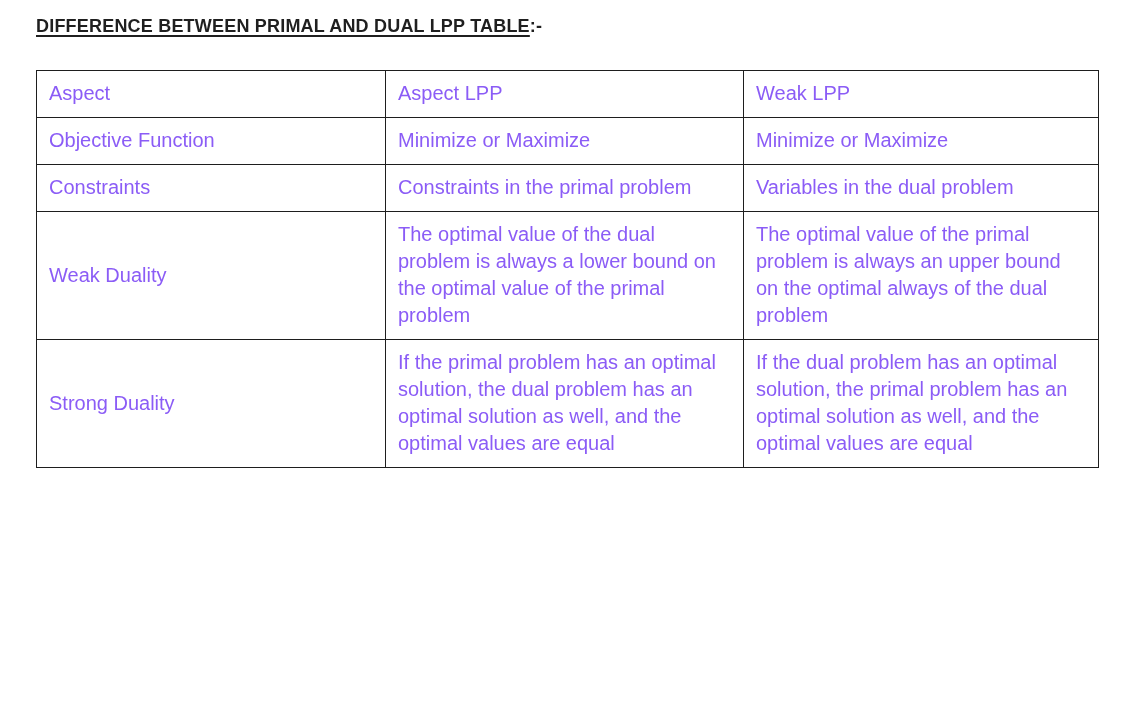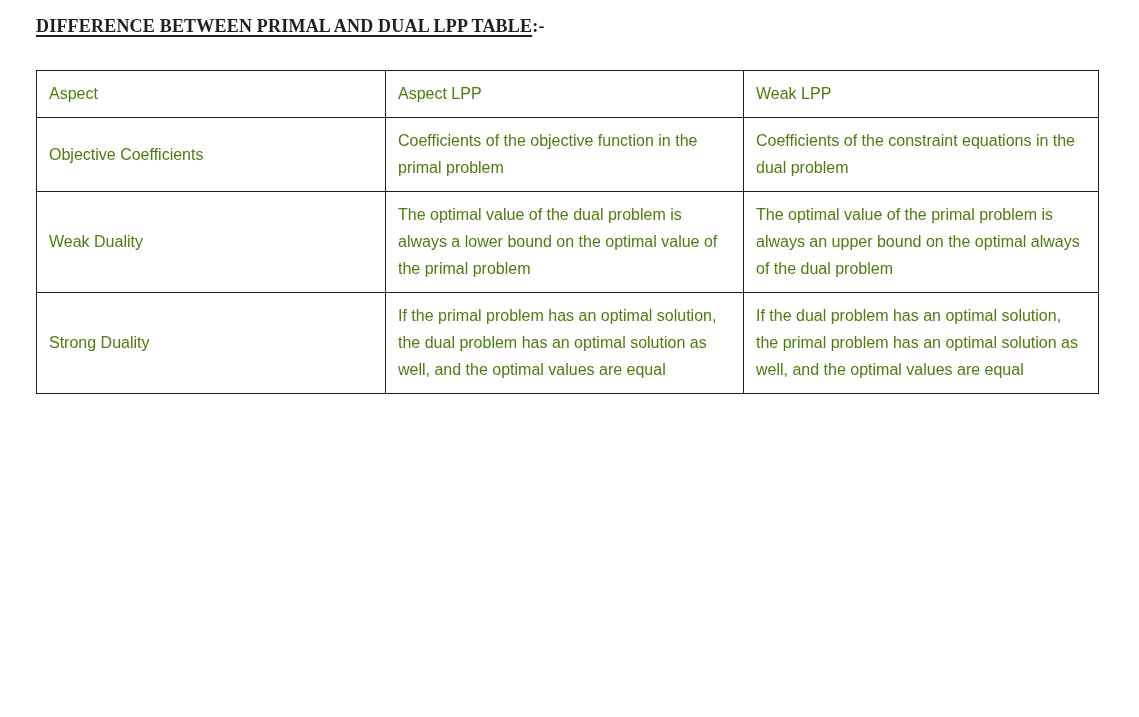"DIFFERENCE BETWEEN PRIMAL AND DUAL" .doc-title { font-family: Liberation Serif, serif -> none }
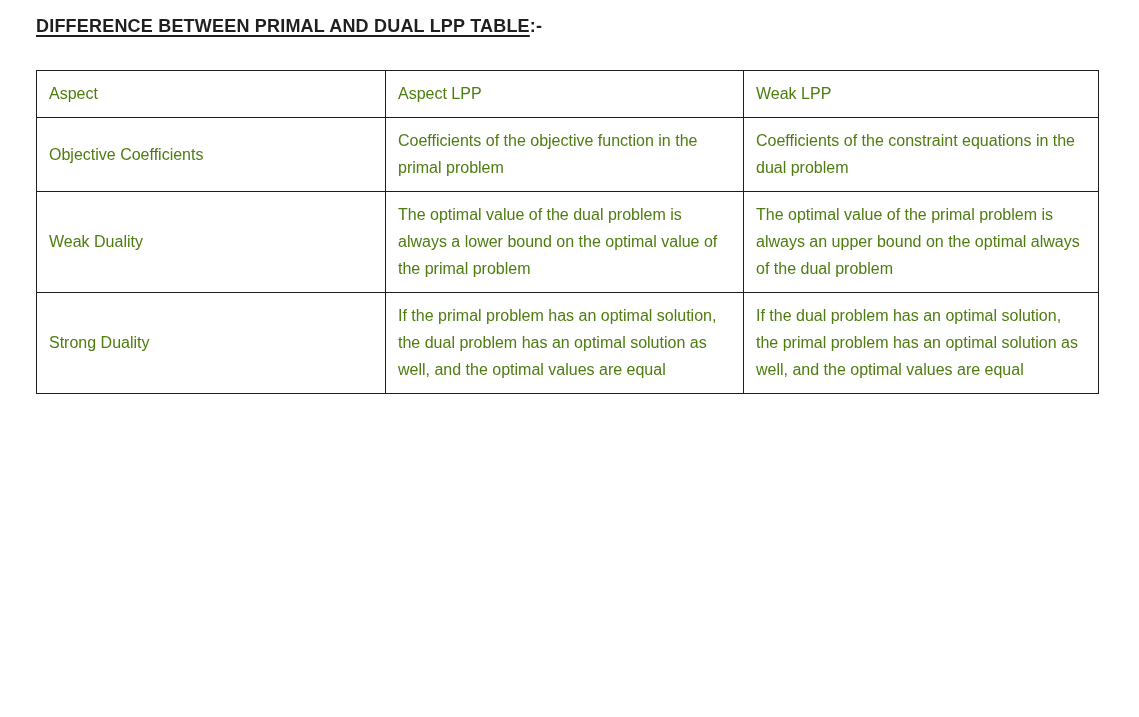"Aspect" table.comparison td, table.comparison th { color: #4d7c0f -> #8b5cf6; font-size: 16px -> 20px }
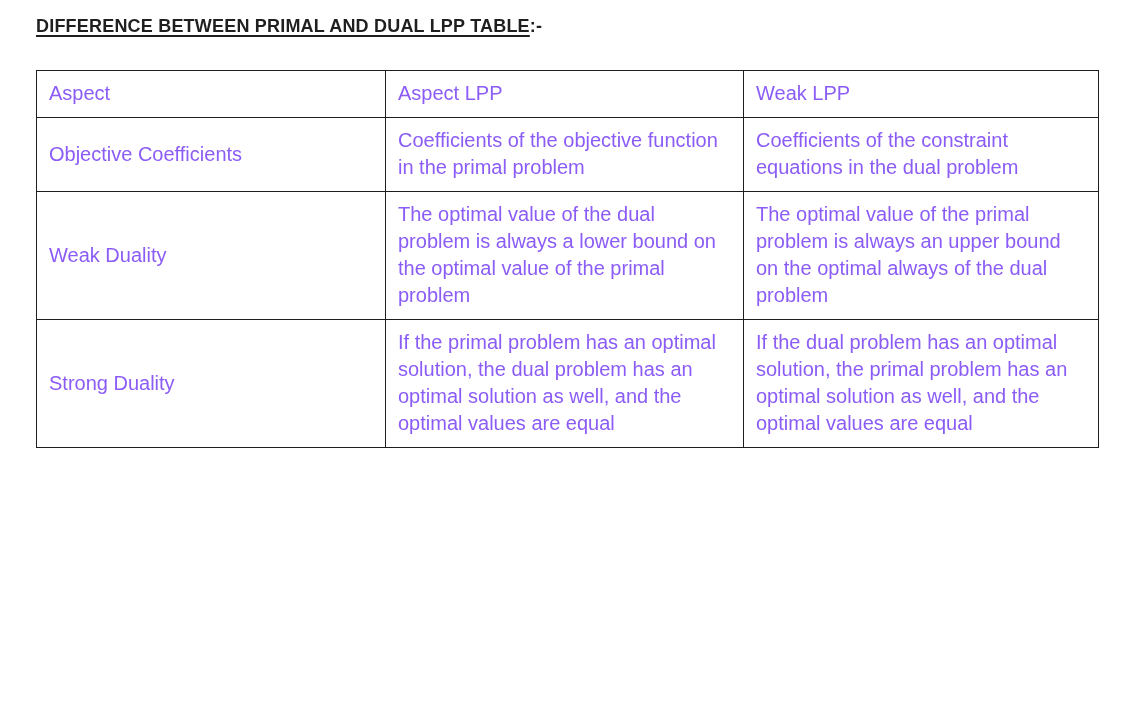"Objective Function" tr { html: none -> <tr> <td>Objective Function</td> <td>Minimize or Maximize</td> <td>Minimize or Maximize</td> </tr> }
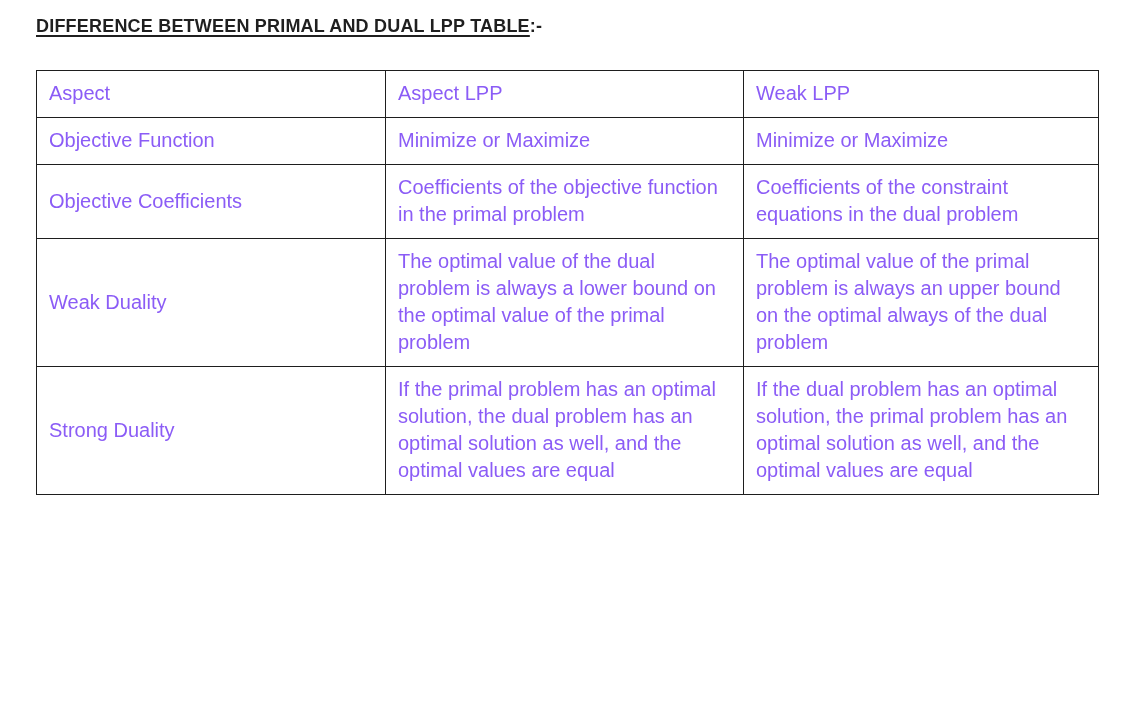"Constraints" tr { html: none -> <tr> <td>Constraints</td> <td>Constraints in the primal problem</td> <td>Variables in the dual problem</td> </tr> }
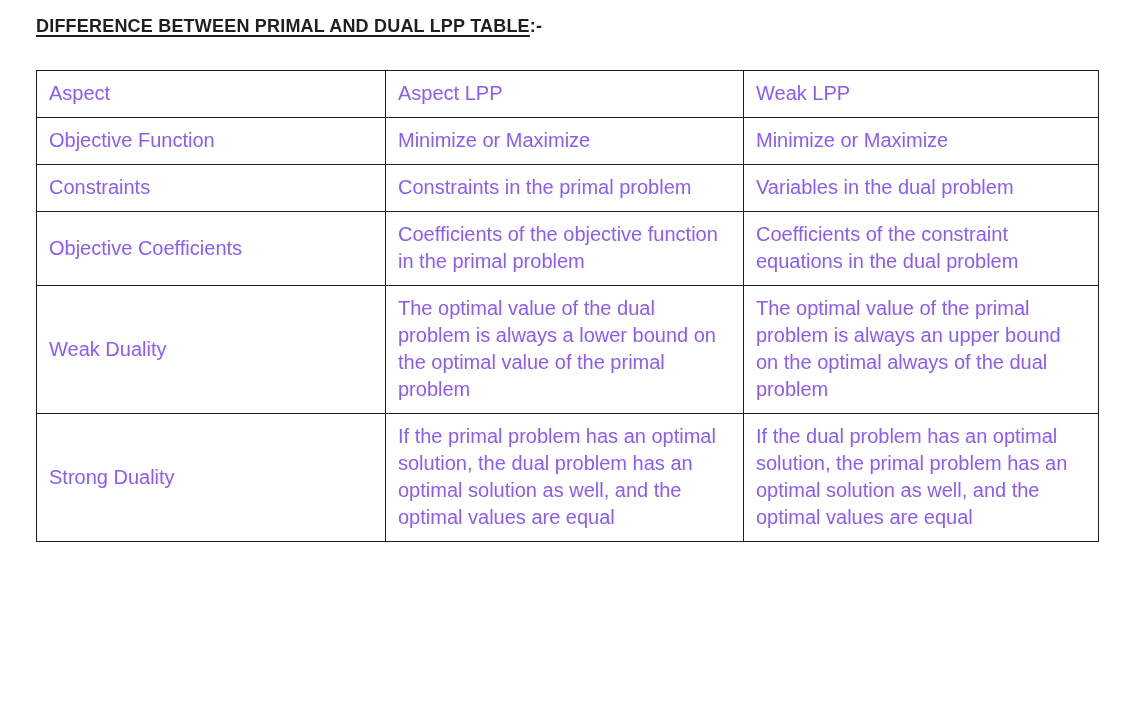"Objective Coefficients" tr { html: <tr> <td>Objective Coefficients</td> <td>Coefficients of the objective function in the primal problem</td> <td>Coefficients of the constraint equations in the dual problem</td> </tr> -> none }
